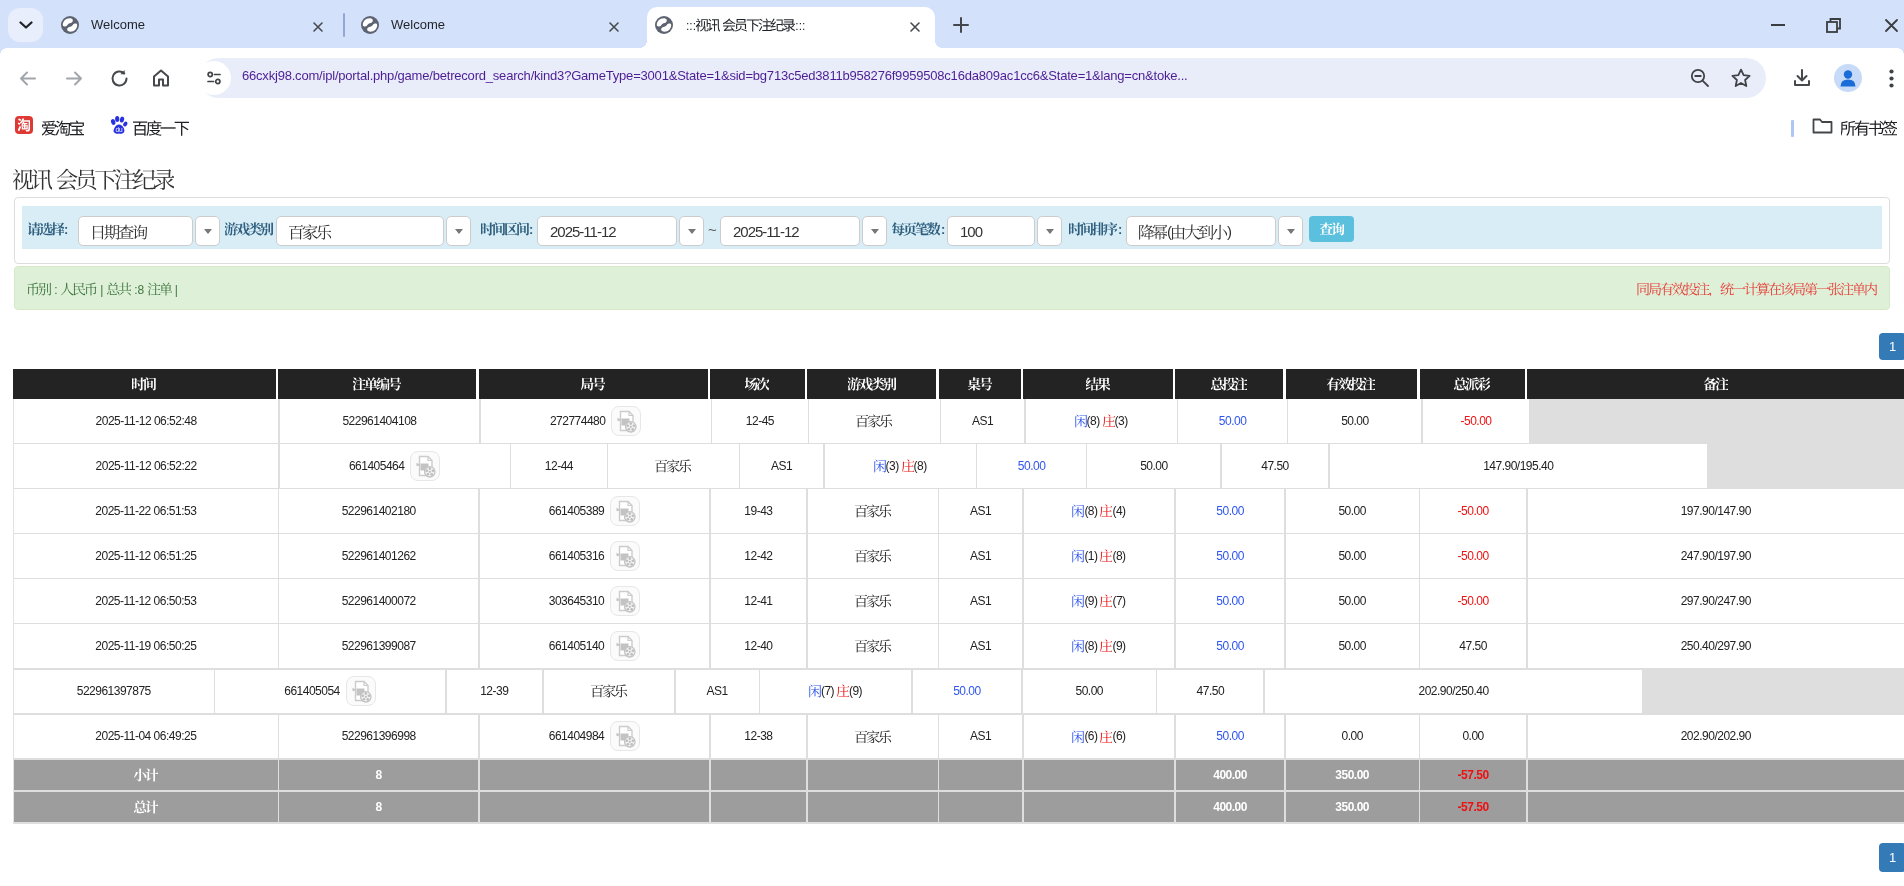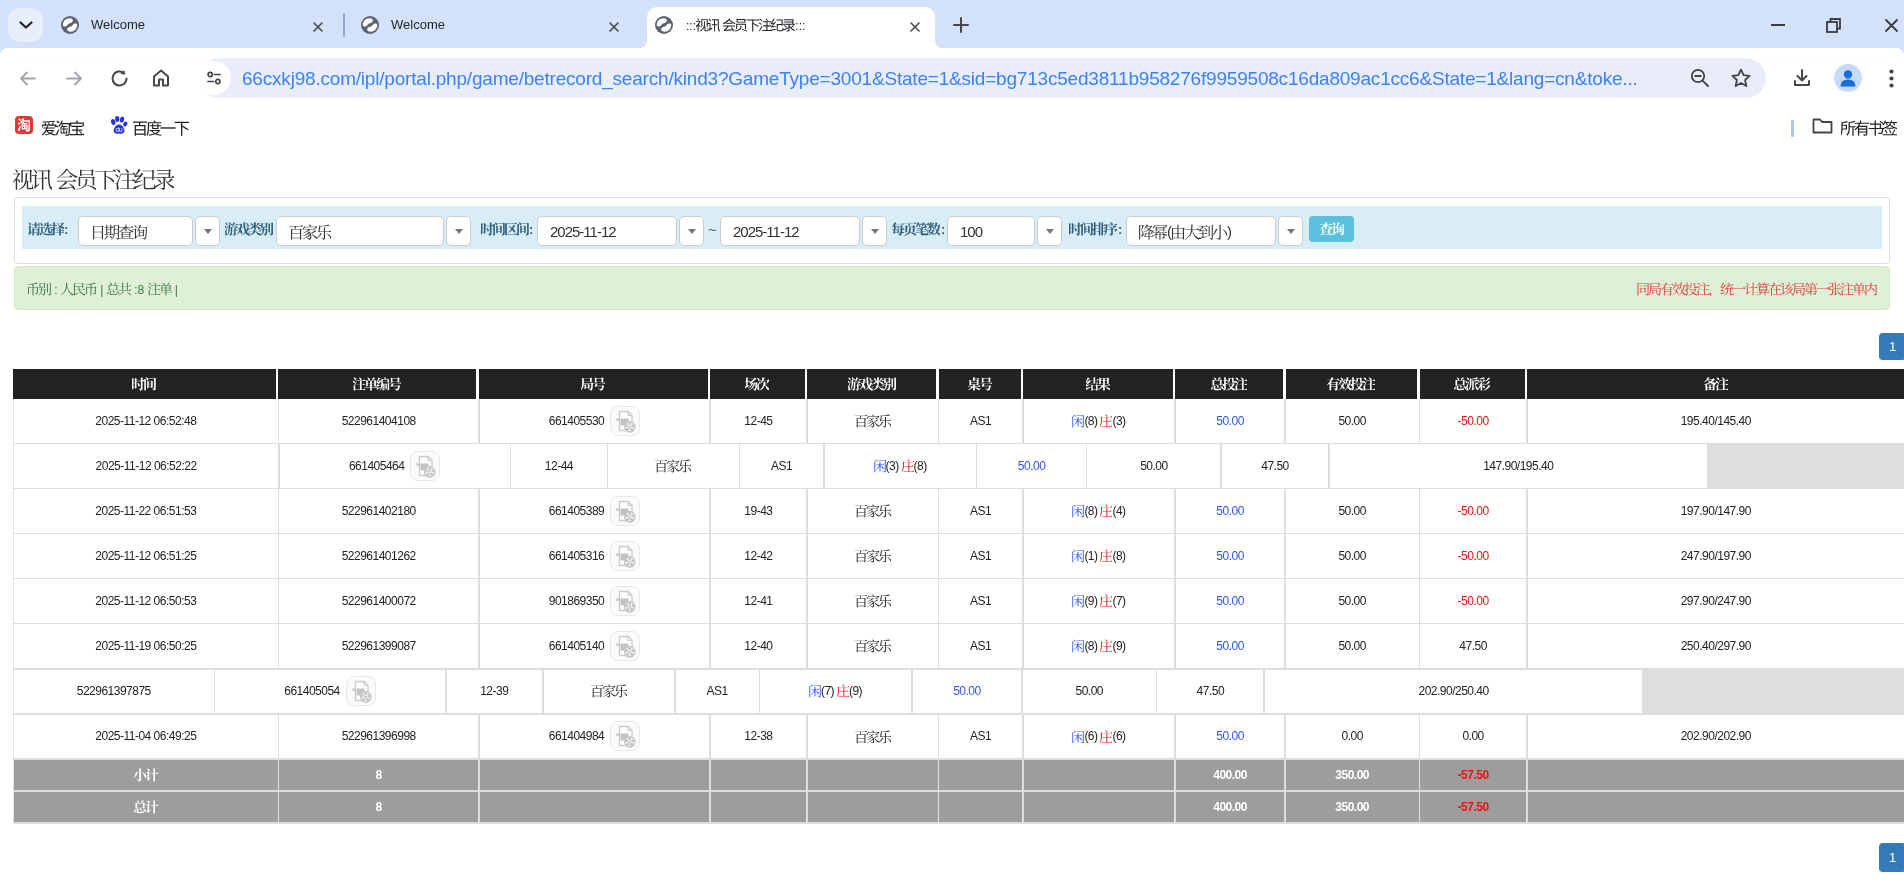"66cxkj98.com/ipl/portal.php/game/betreco" div.abs { color: #3b82f6 -> #4c1d95; font-size: 19px -> 13px }
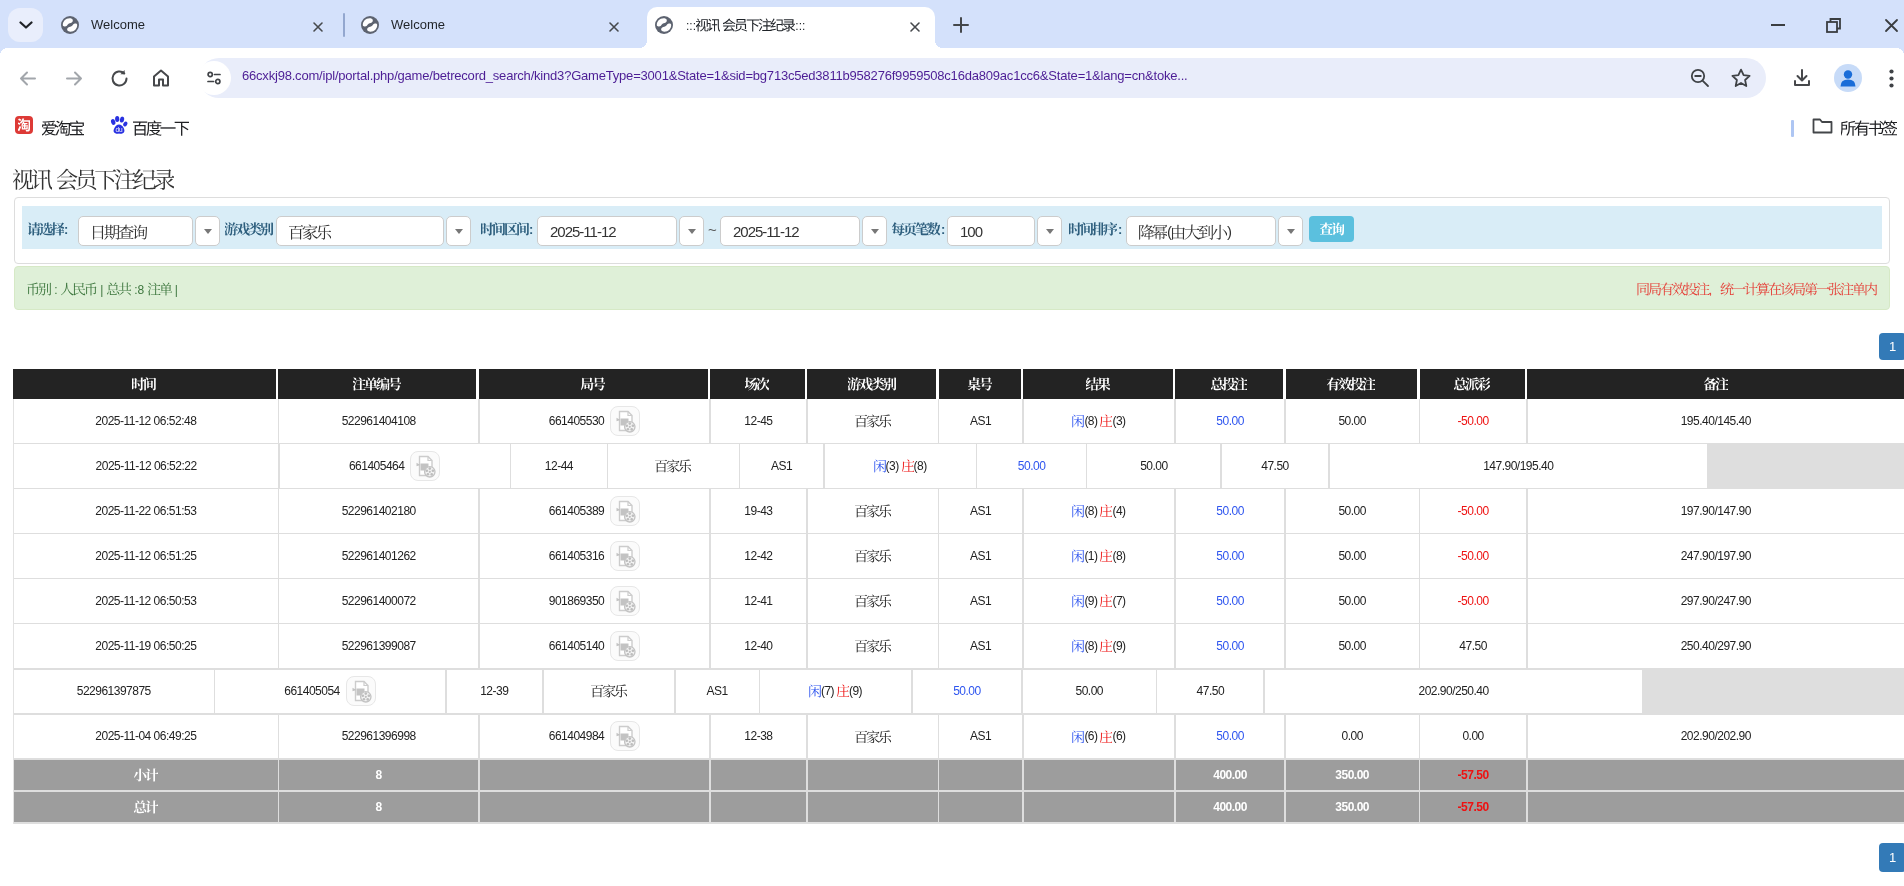"661405530" span { text: 661405530 -> 272774480 }
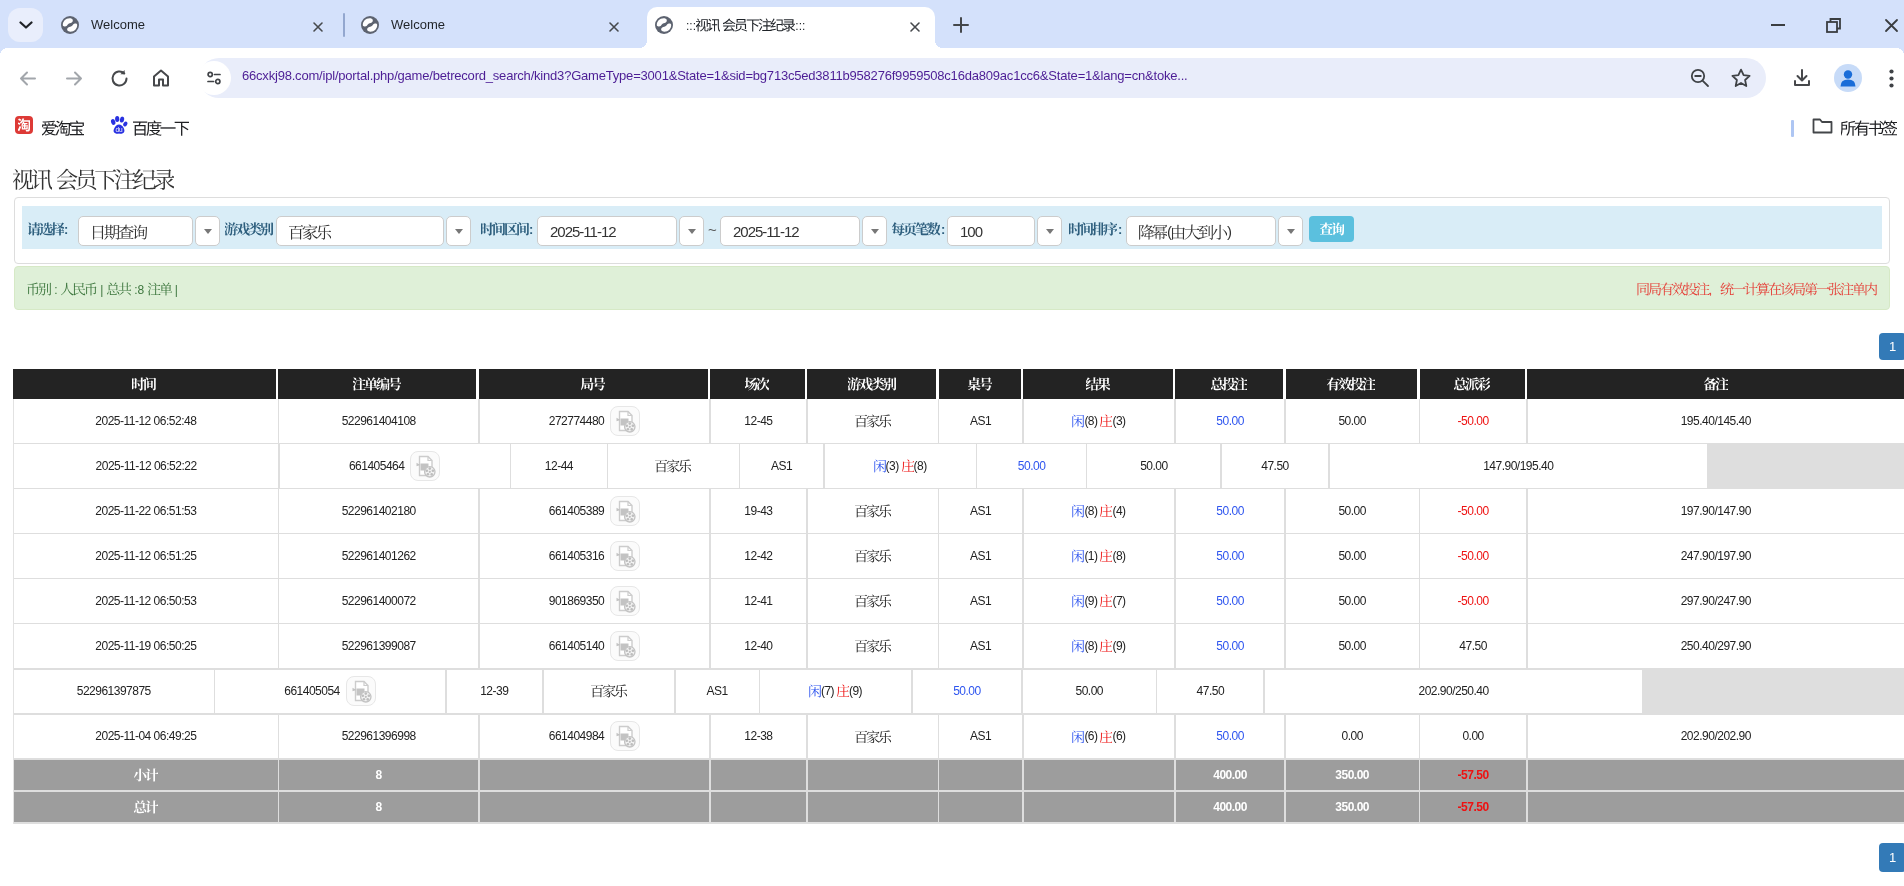"195.40/145.40" div.c { html: <div>195.40/145.40</div> -> none }
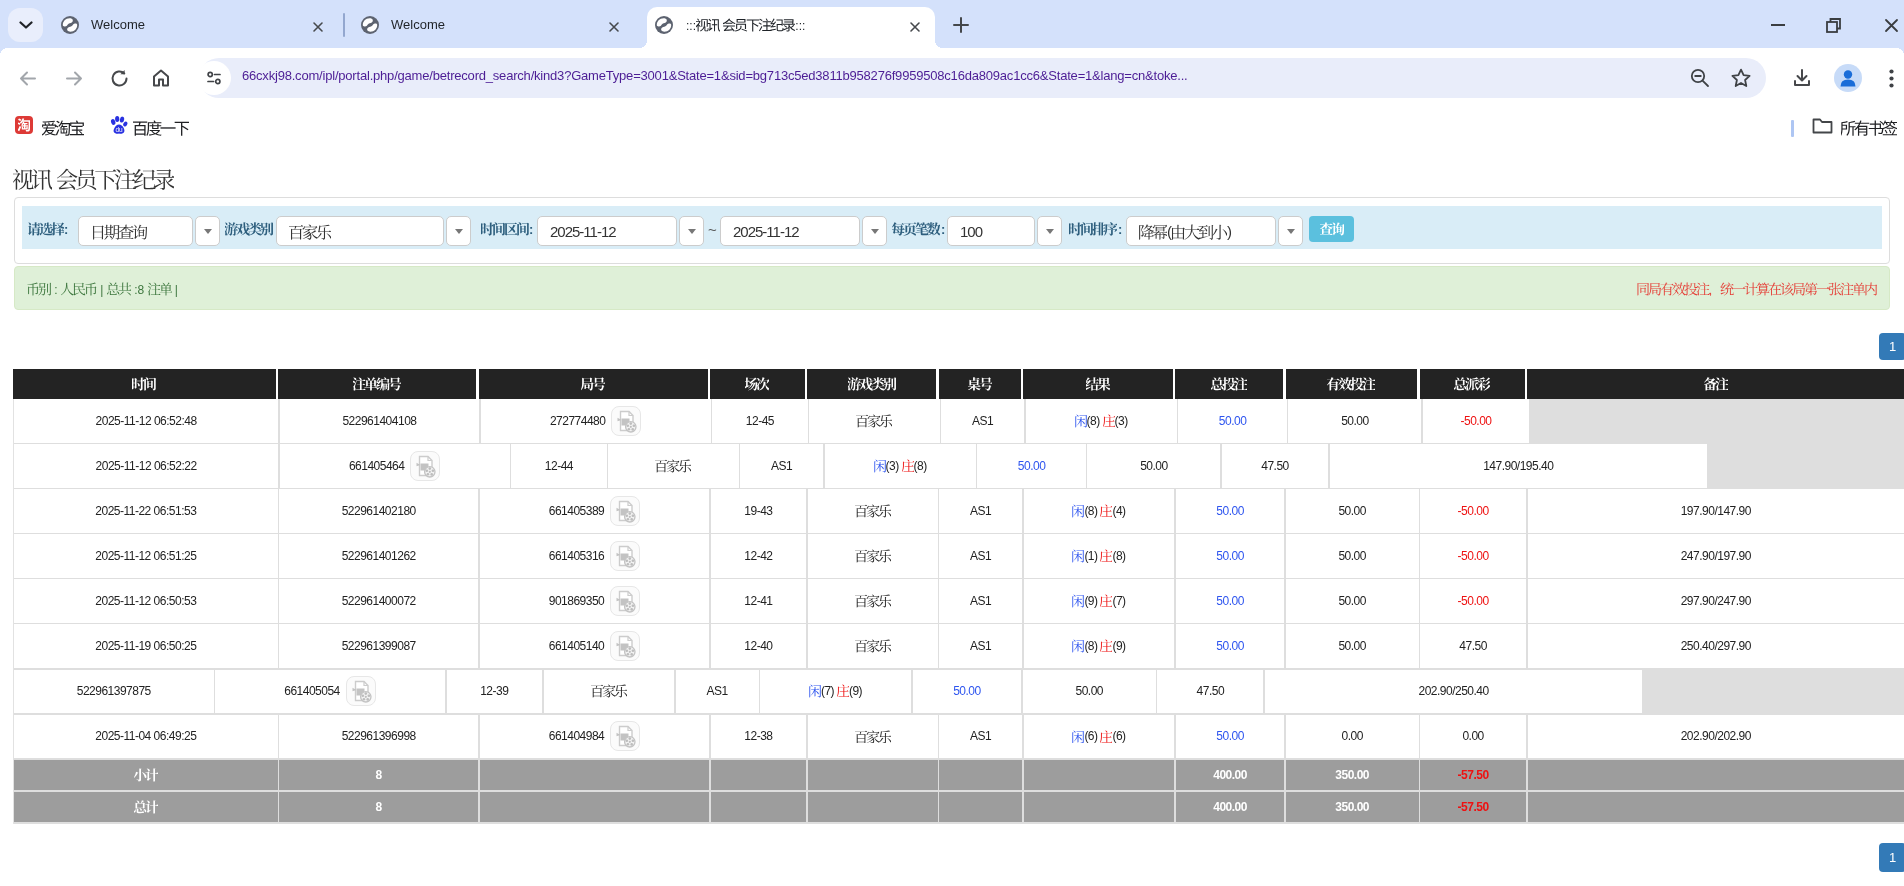"901869350" span { text: 901869350 -> 303645310 }
